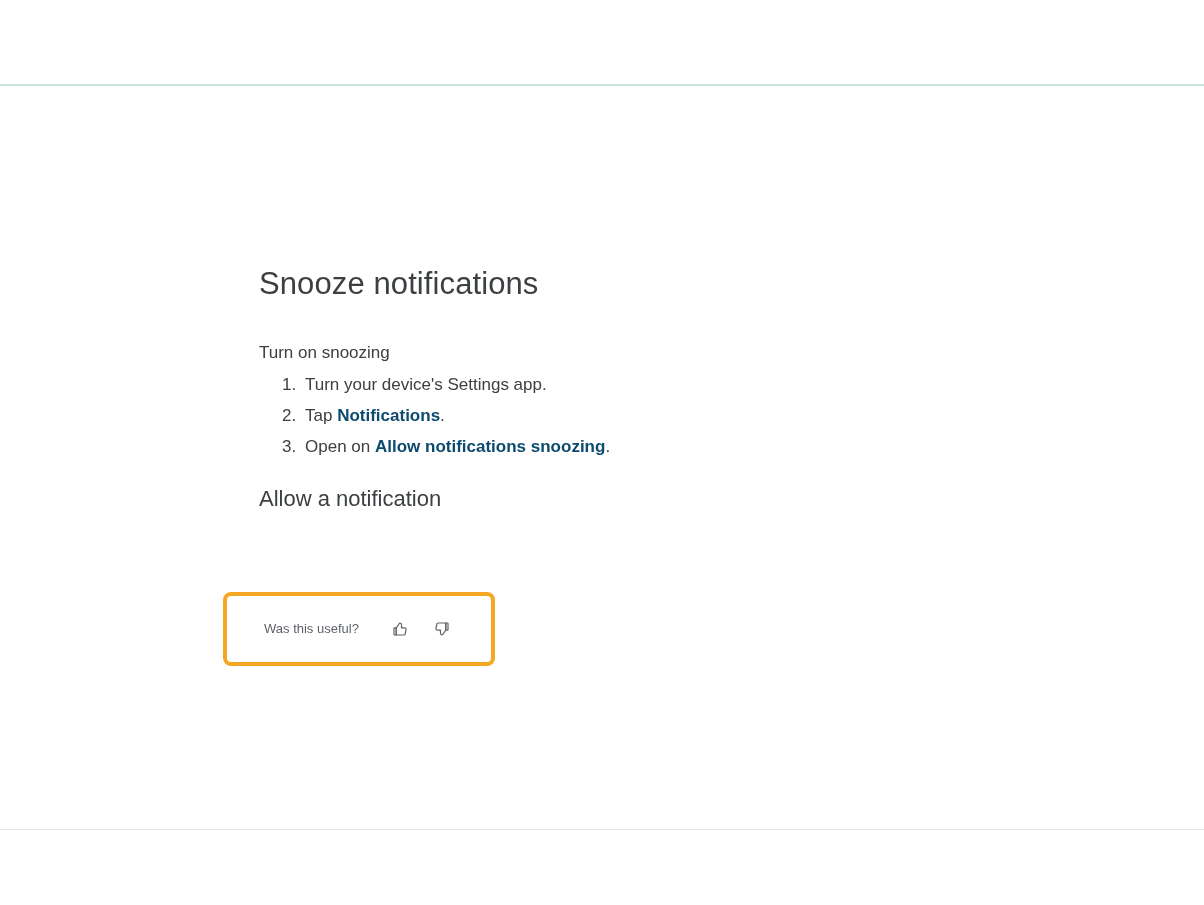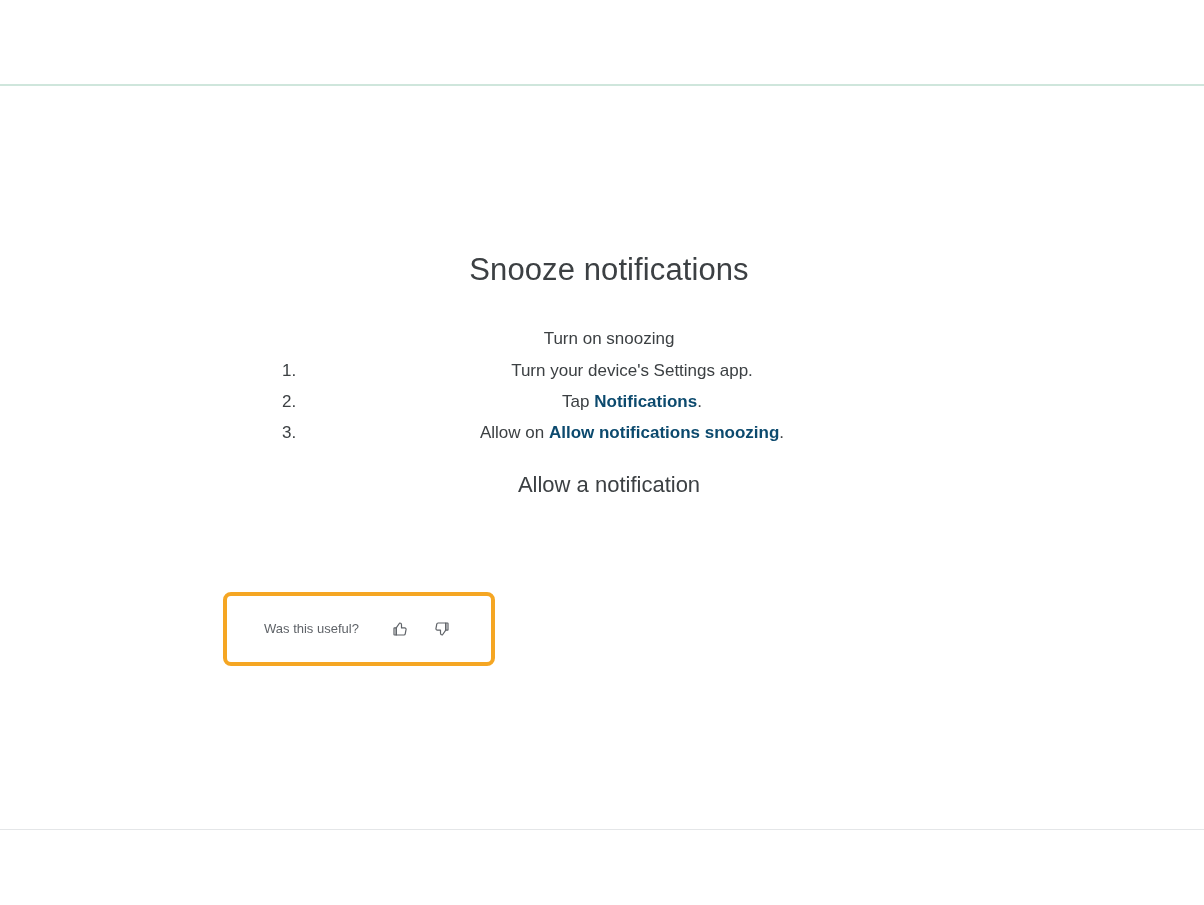"Snooze notifications" .content { text-align: center -> none; top: 250px -> 264px }
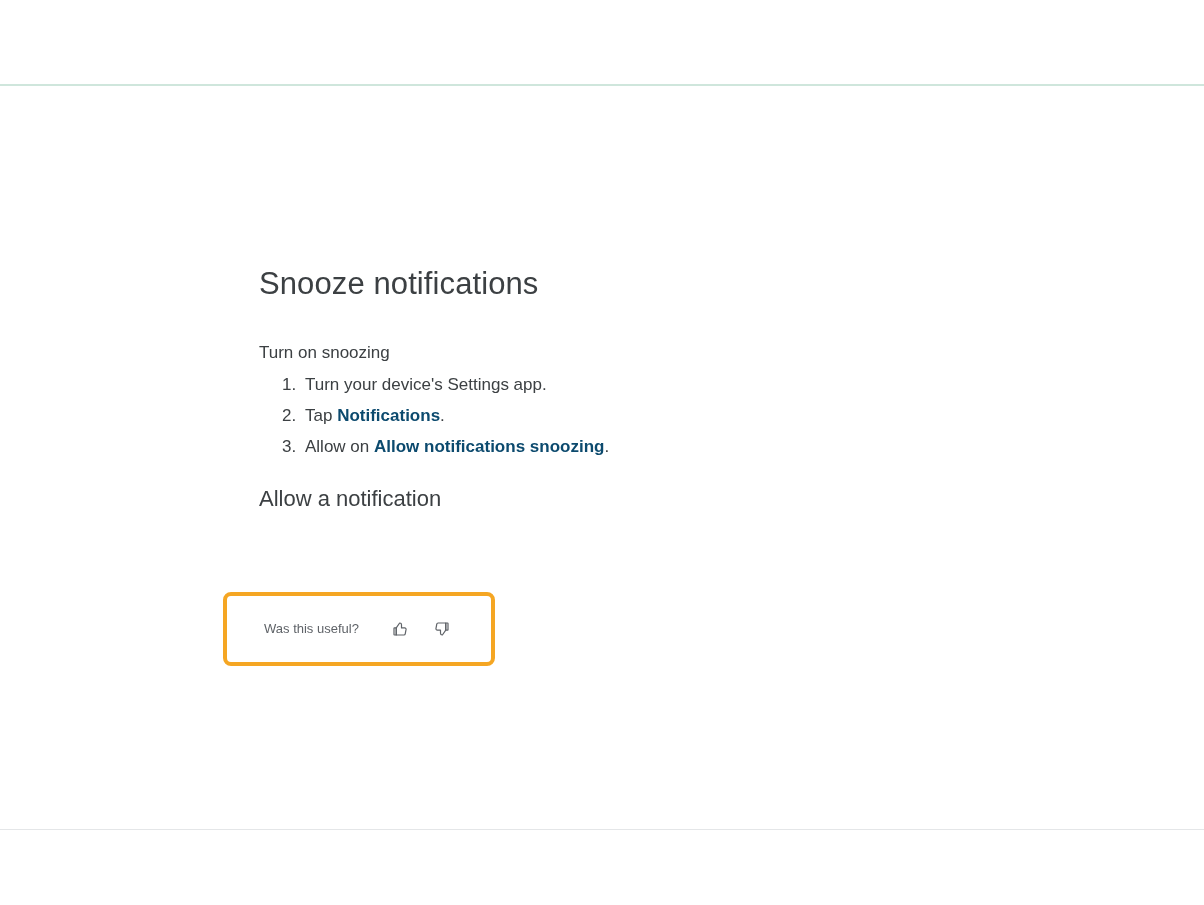"Allow on" span { text: Allow -> Open }
